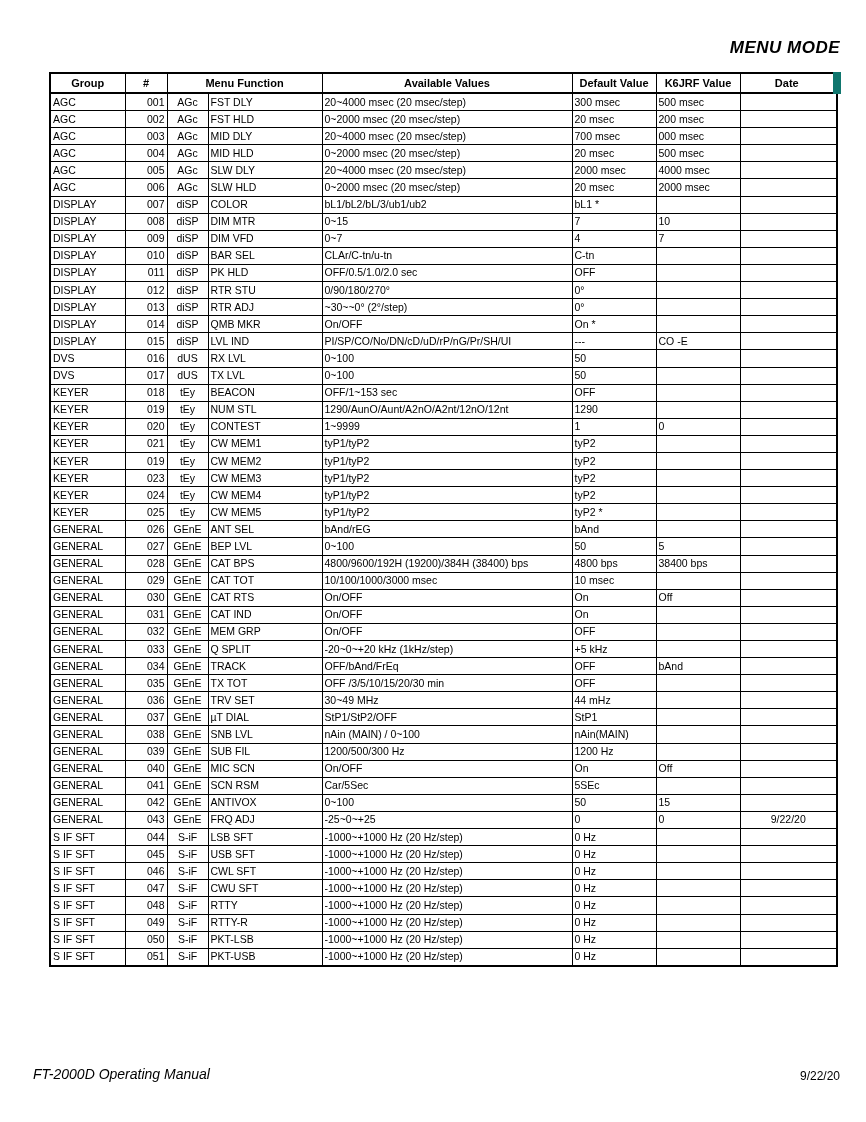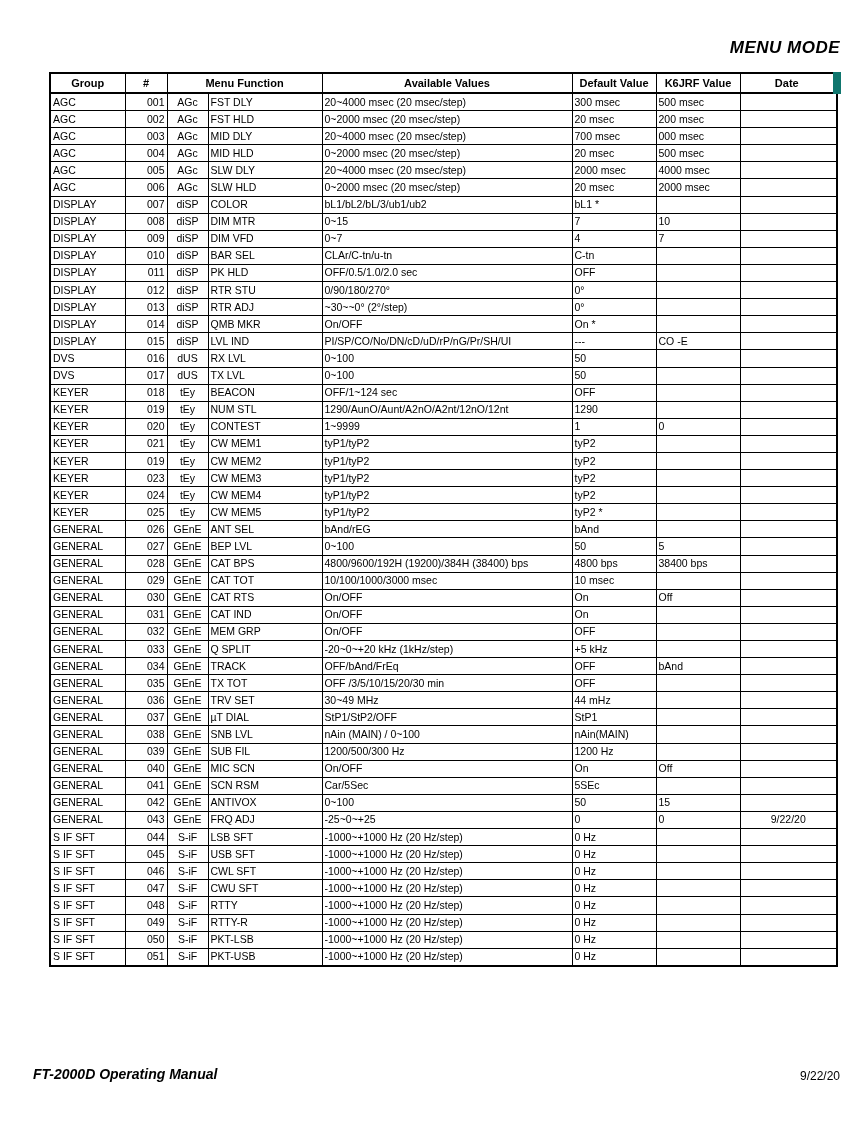"OFF/1~124 sec" td.c-avail { text: 124 -> 153 }
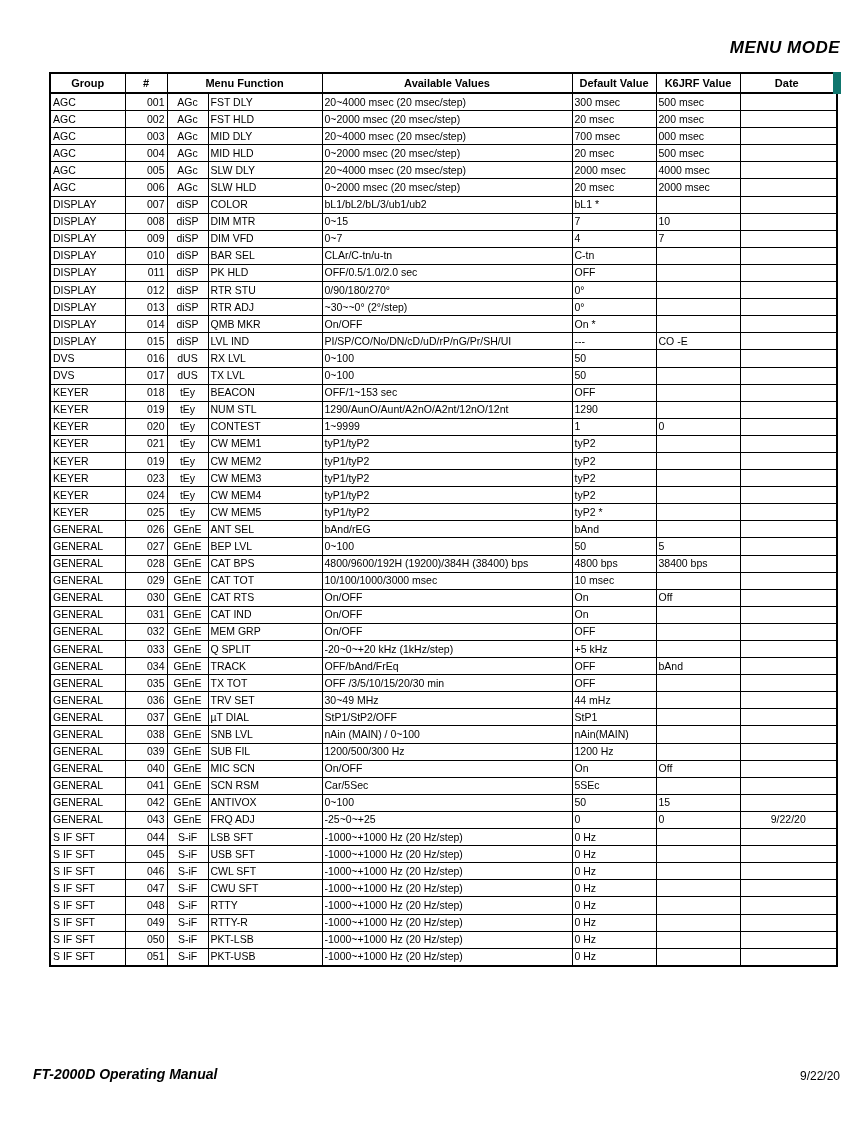"FT-2000D Operating Manual" .footer-left { font-weight: bold -> normal }
